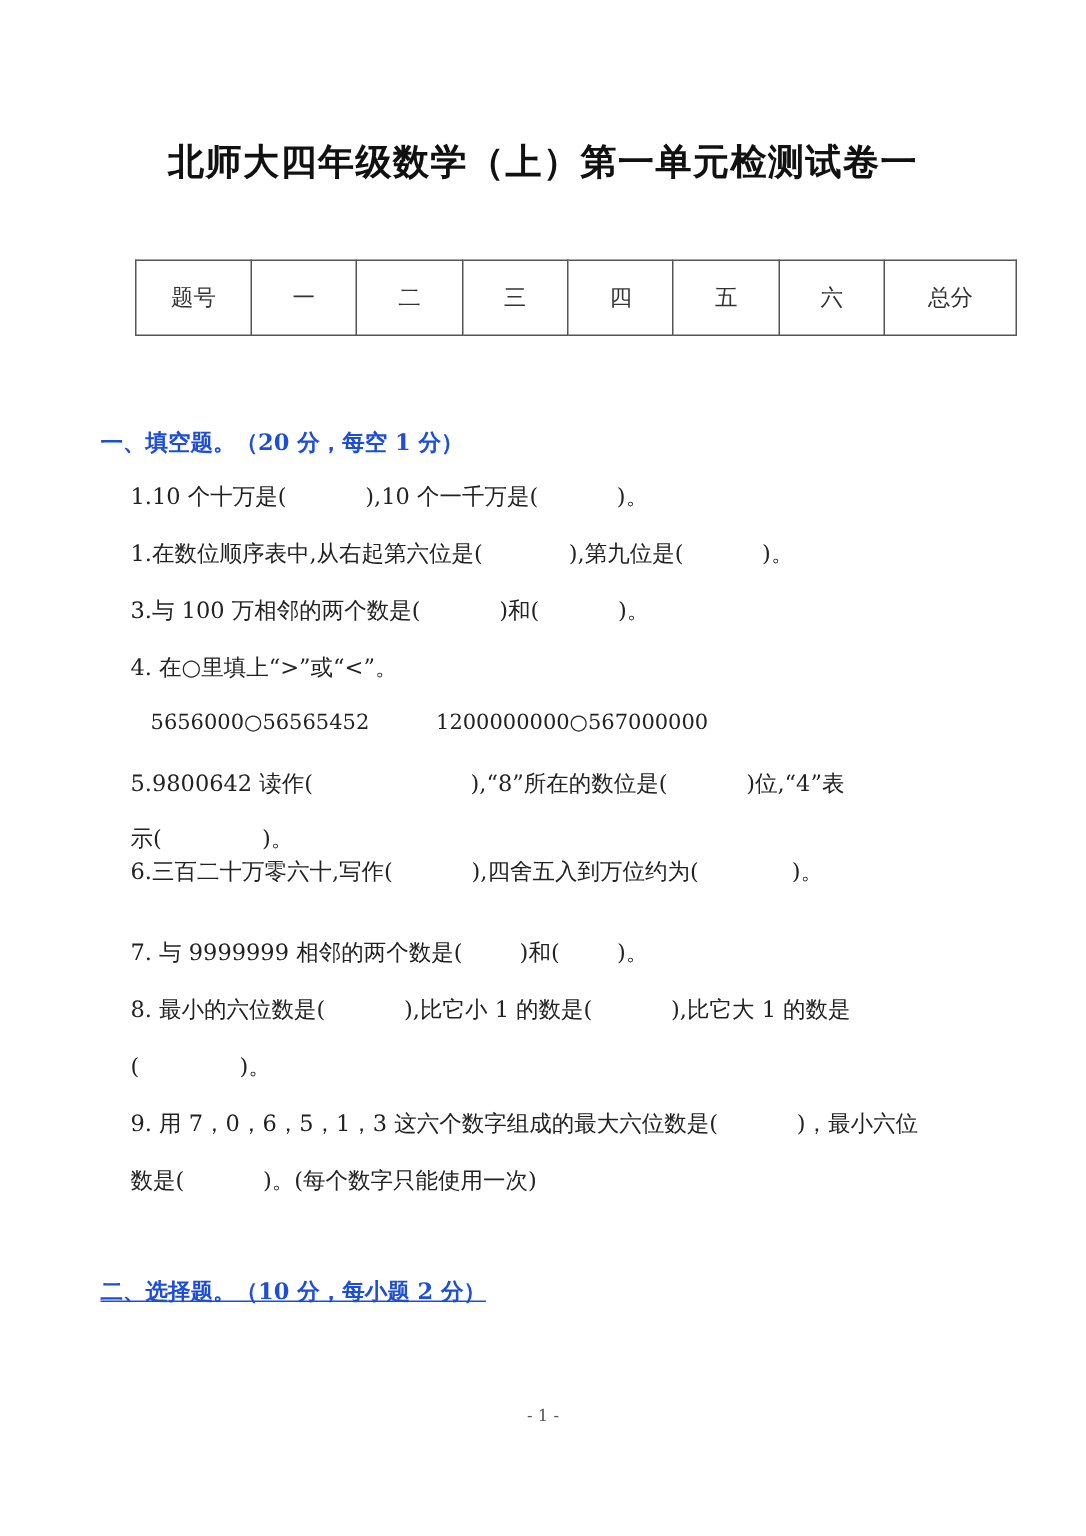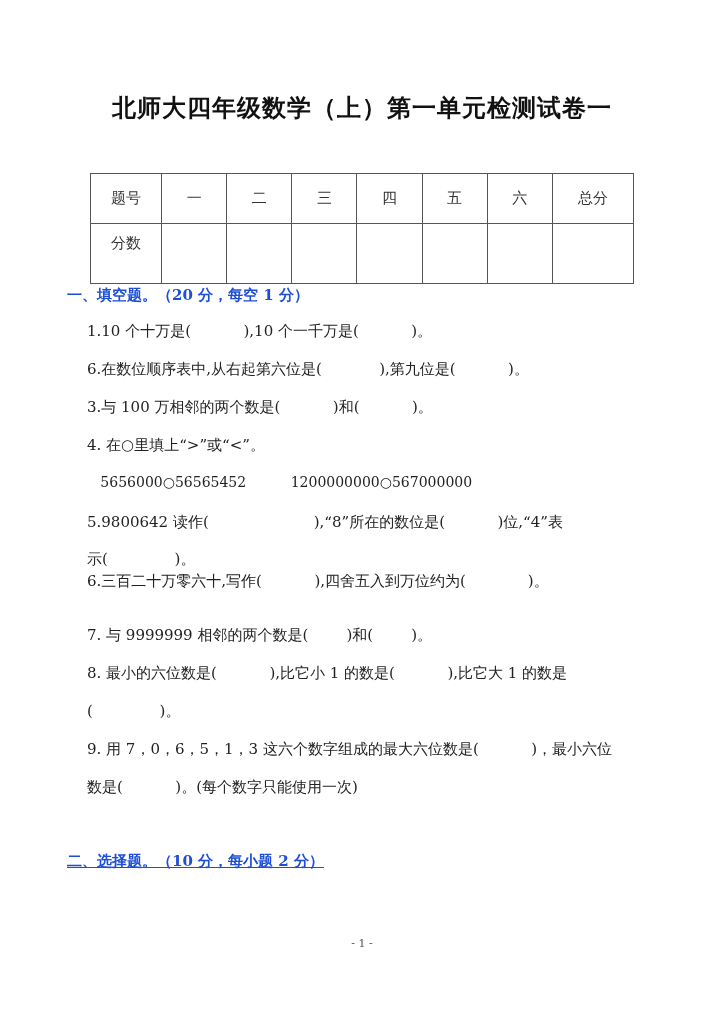"题号" table.score { width: 544px -> 588px }
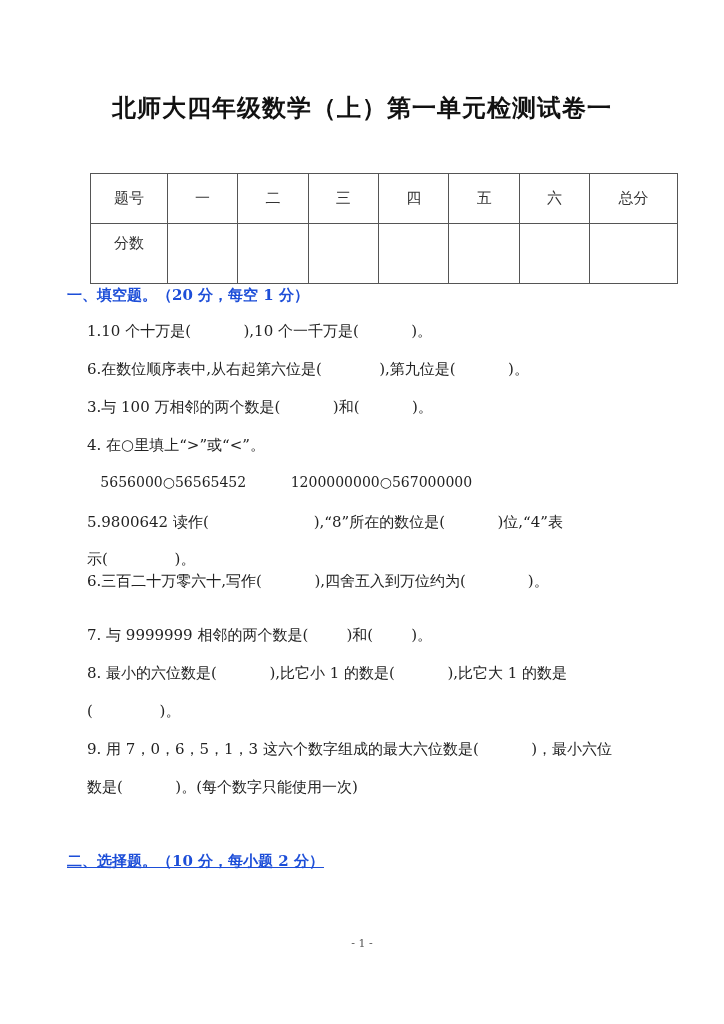"分数" tr.r2 { html: <tr> <td>分数</td> <td></td> <td></td> <td></td> <td></td> <td></td> <td></td> <td></td> </tr> -> none }
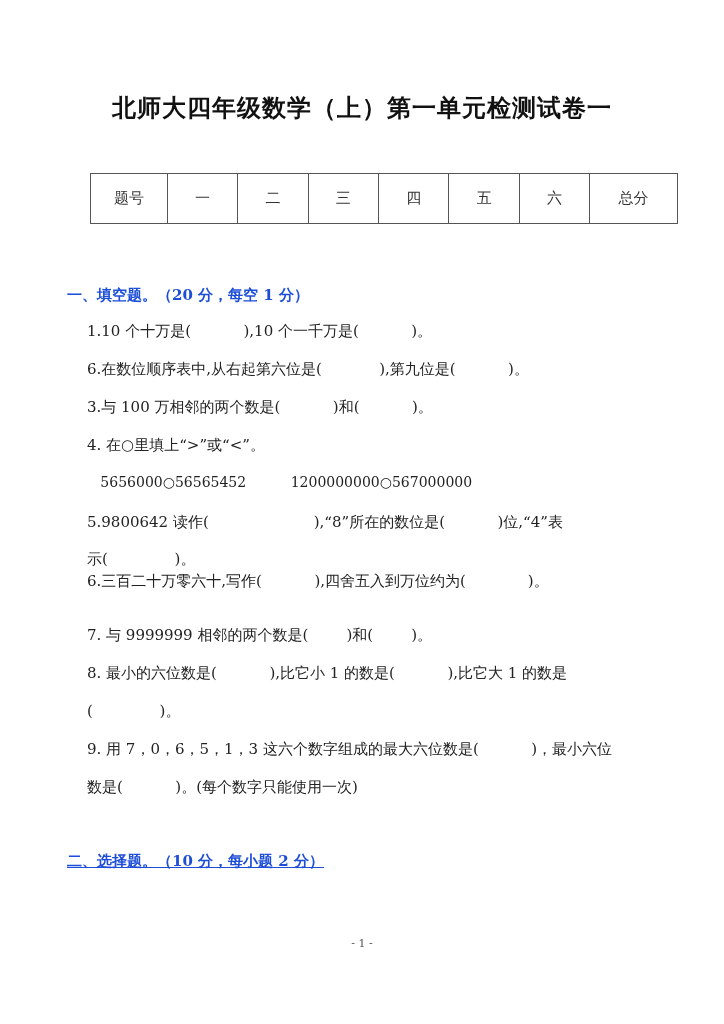"6.在数位顺序表中,从右起第六位是( ),第九位是( )。" div.line { text: 6 -> 1 }
